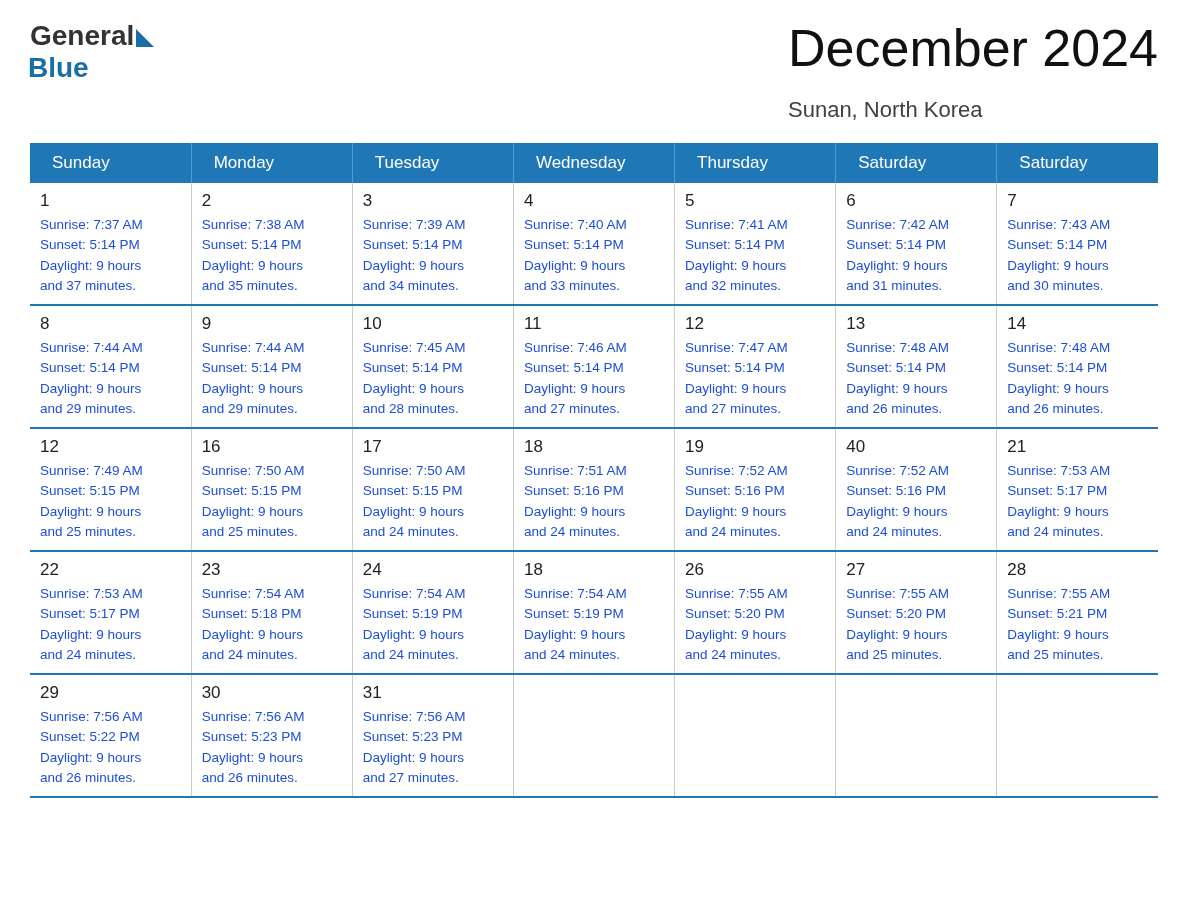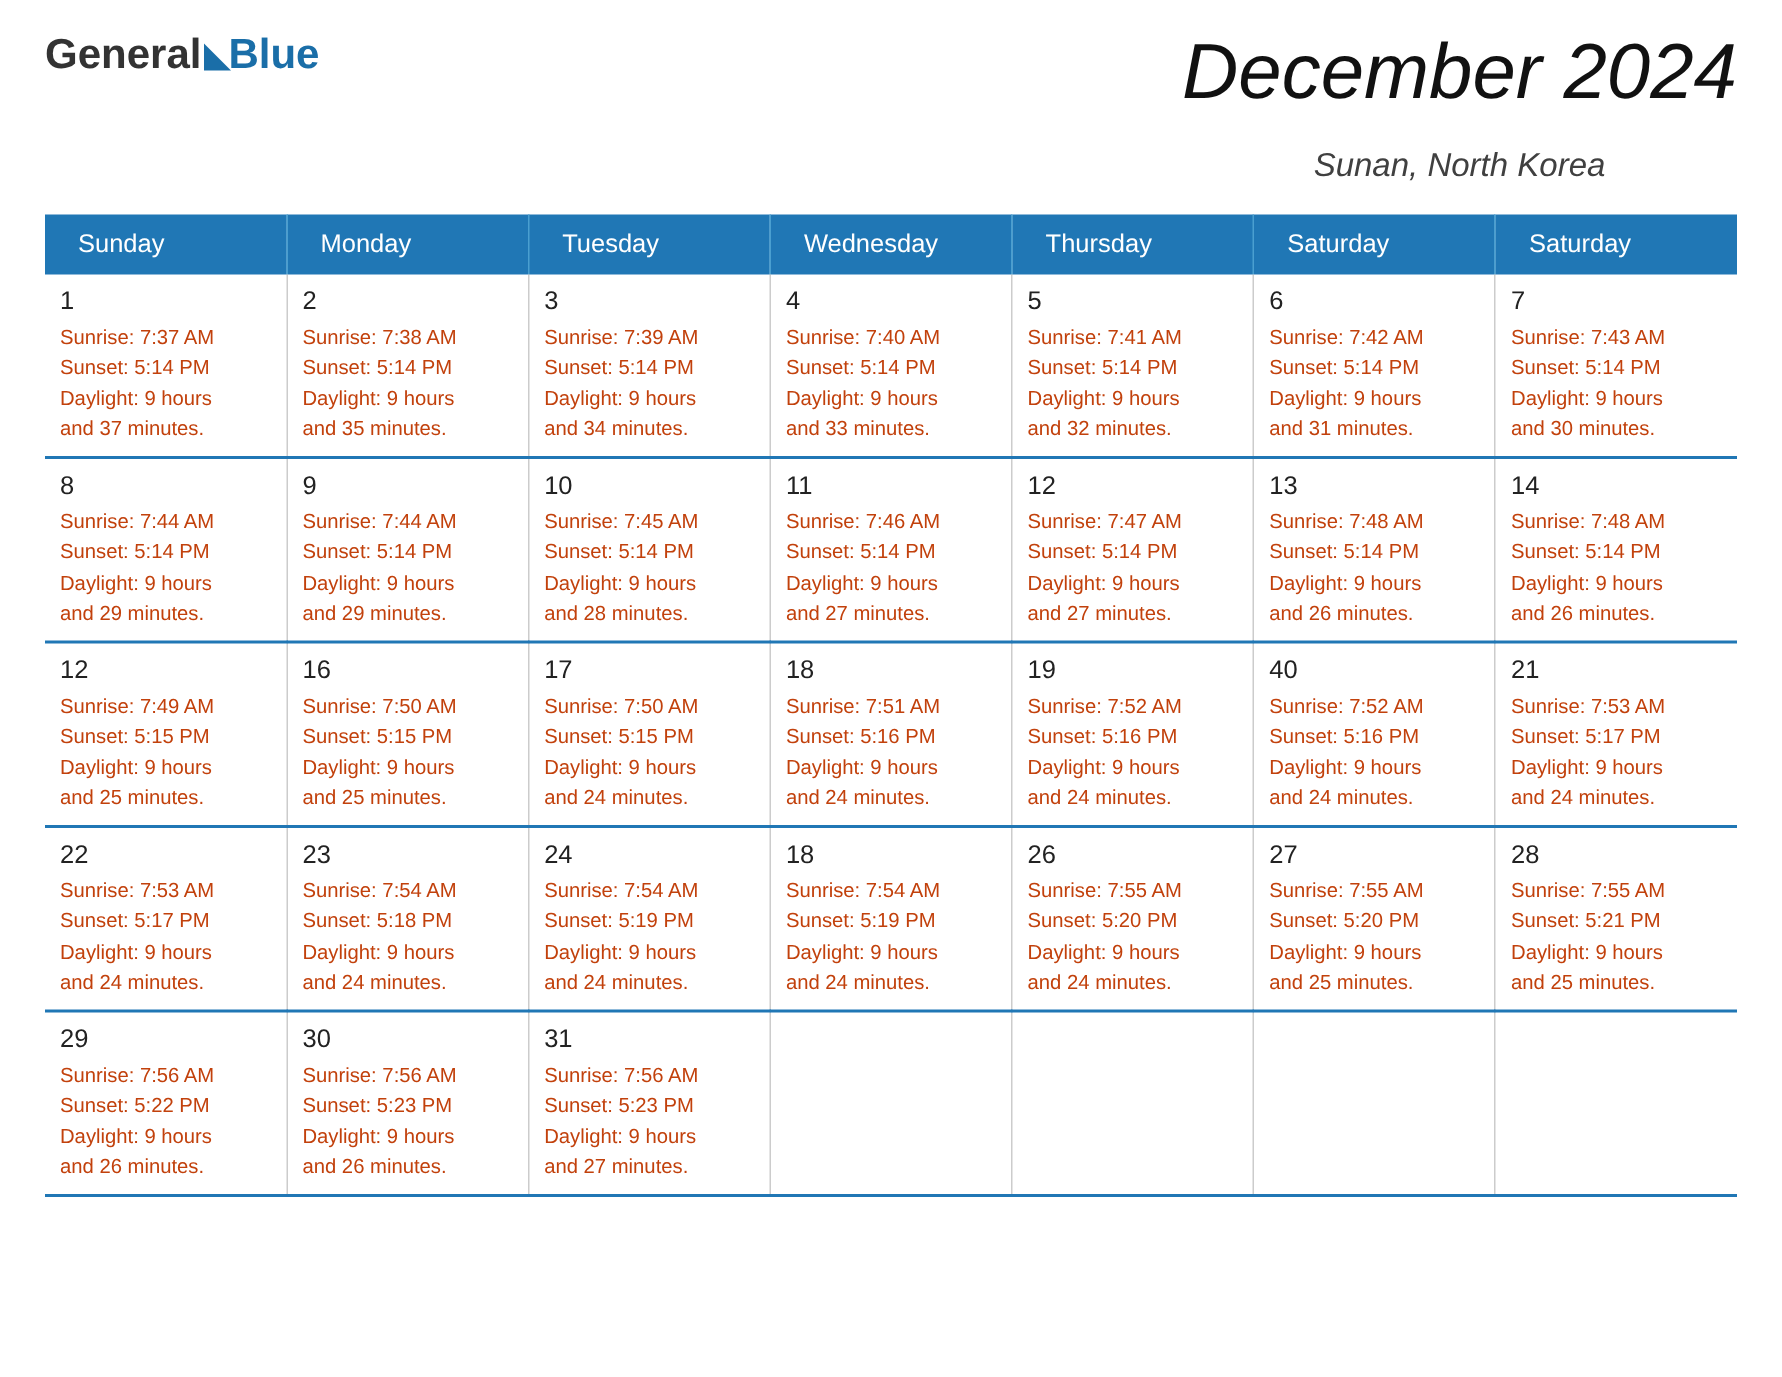"General" .logo { flex-direction: row -> column }
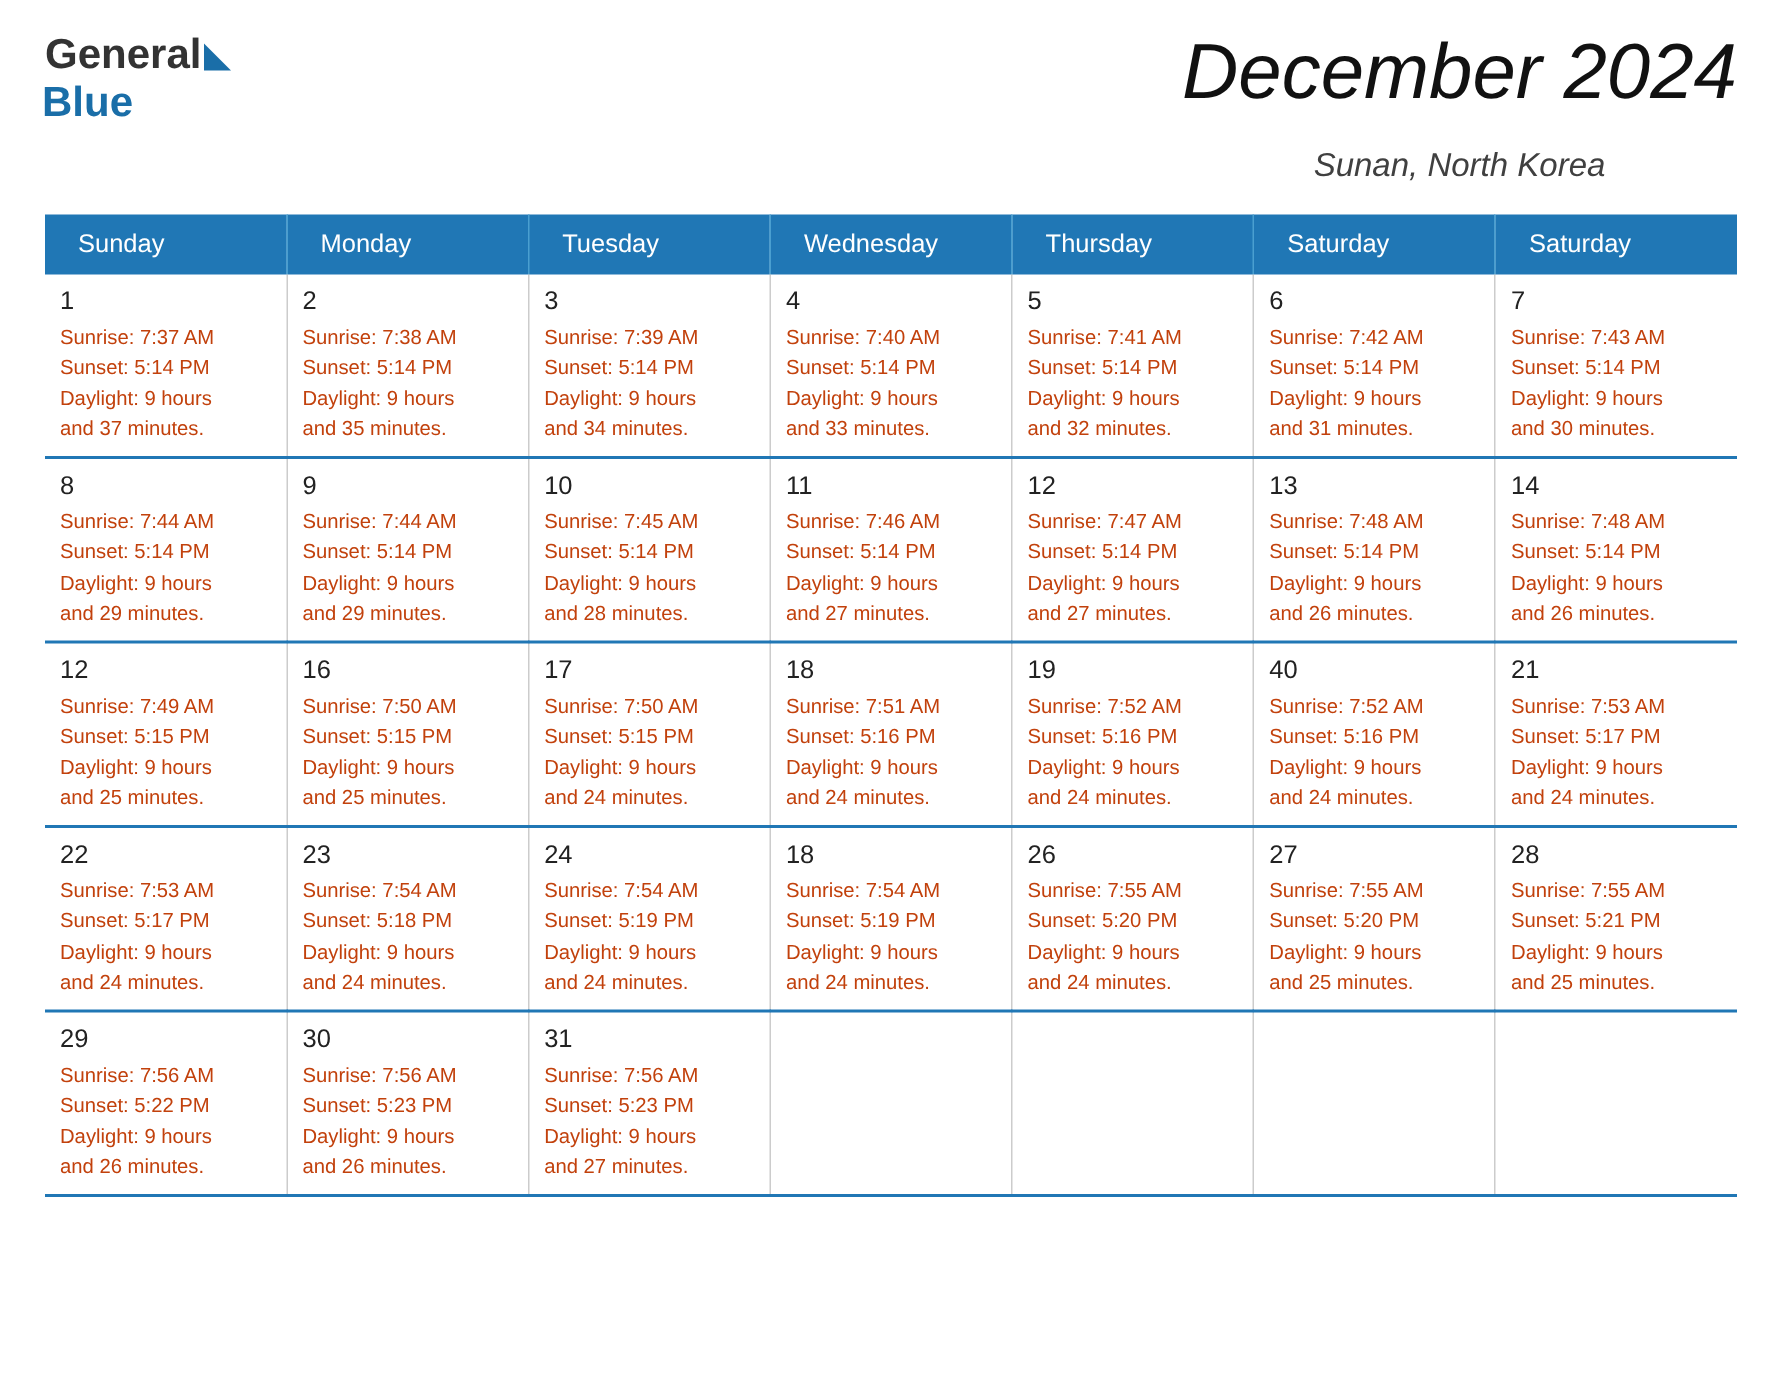"December 2024" .title-area { font-style: italic -> none; text-align: center -> left }
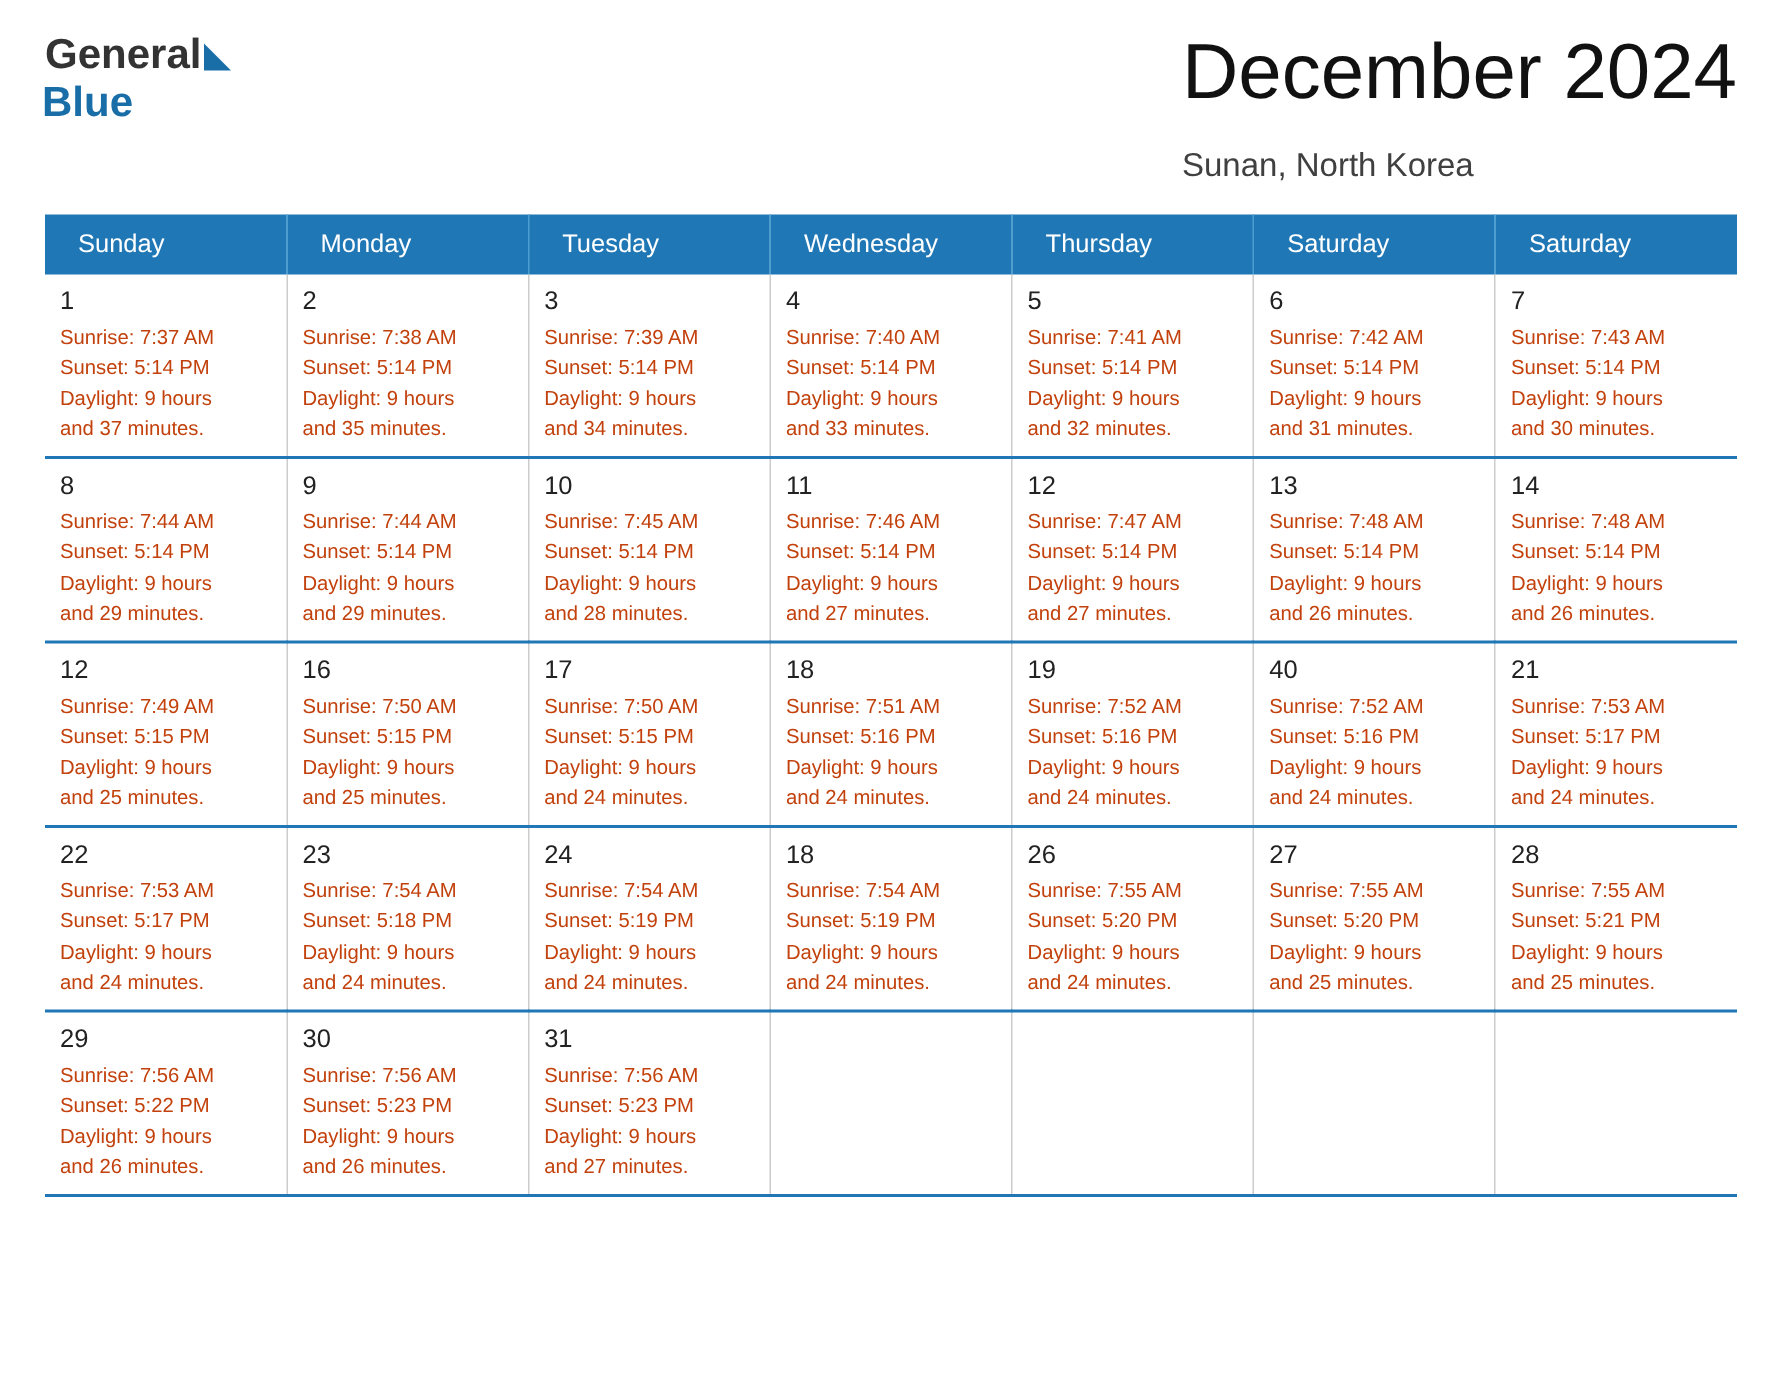"Sunrise: 7:37 AM" .day-info { color: #c2410c -> #1d4ed8 }
